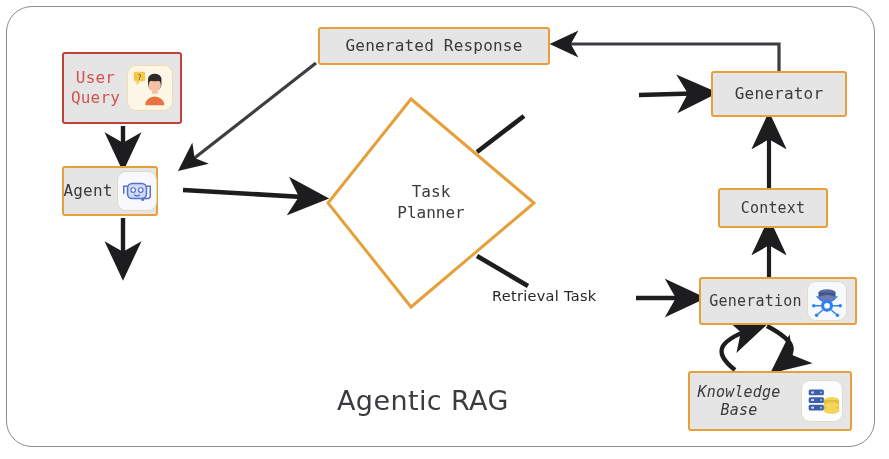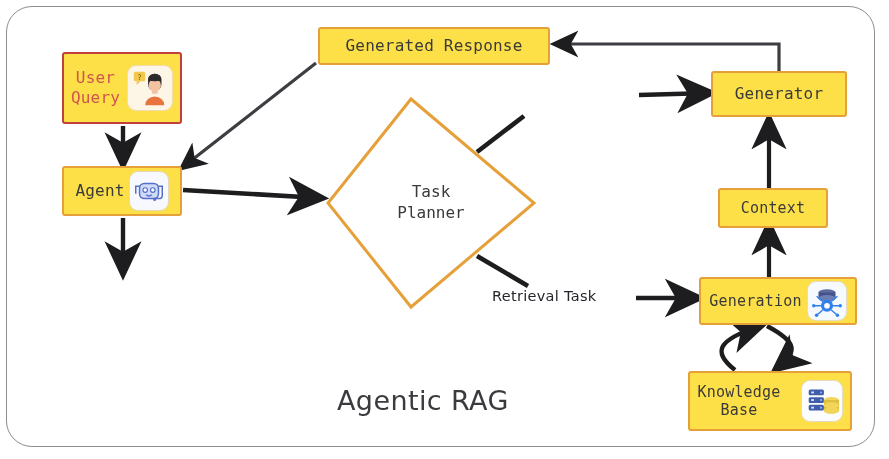"Generated Response" .node { background: #fde047 -> #e5e5e5 }
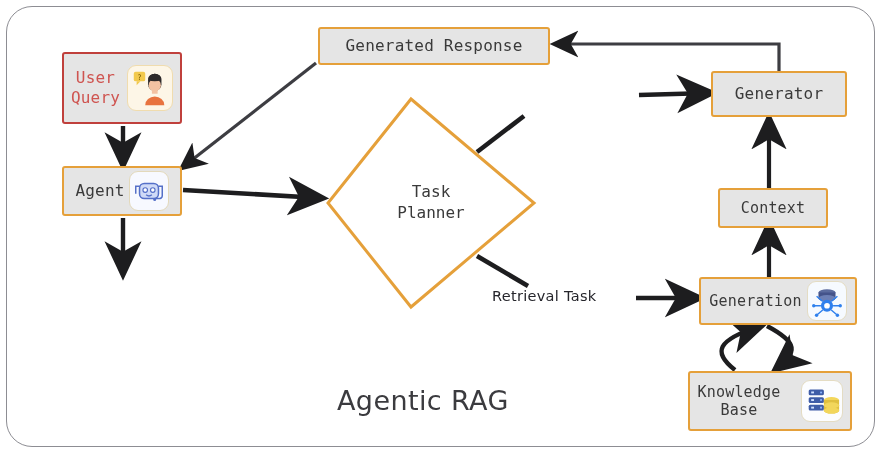"Agent" div.node { width: 120px -> 96px }
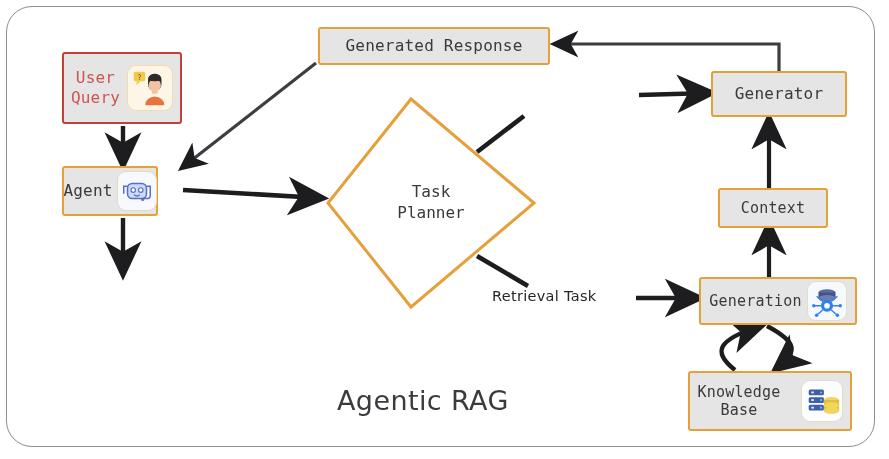"Knowledge" div.node-inner { font-style: none -> italic }
